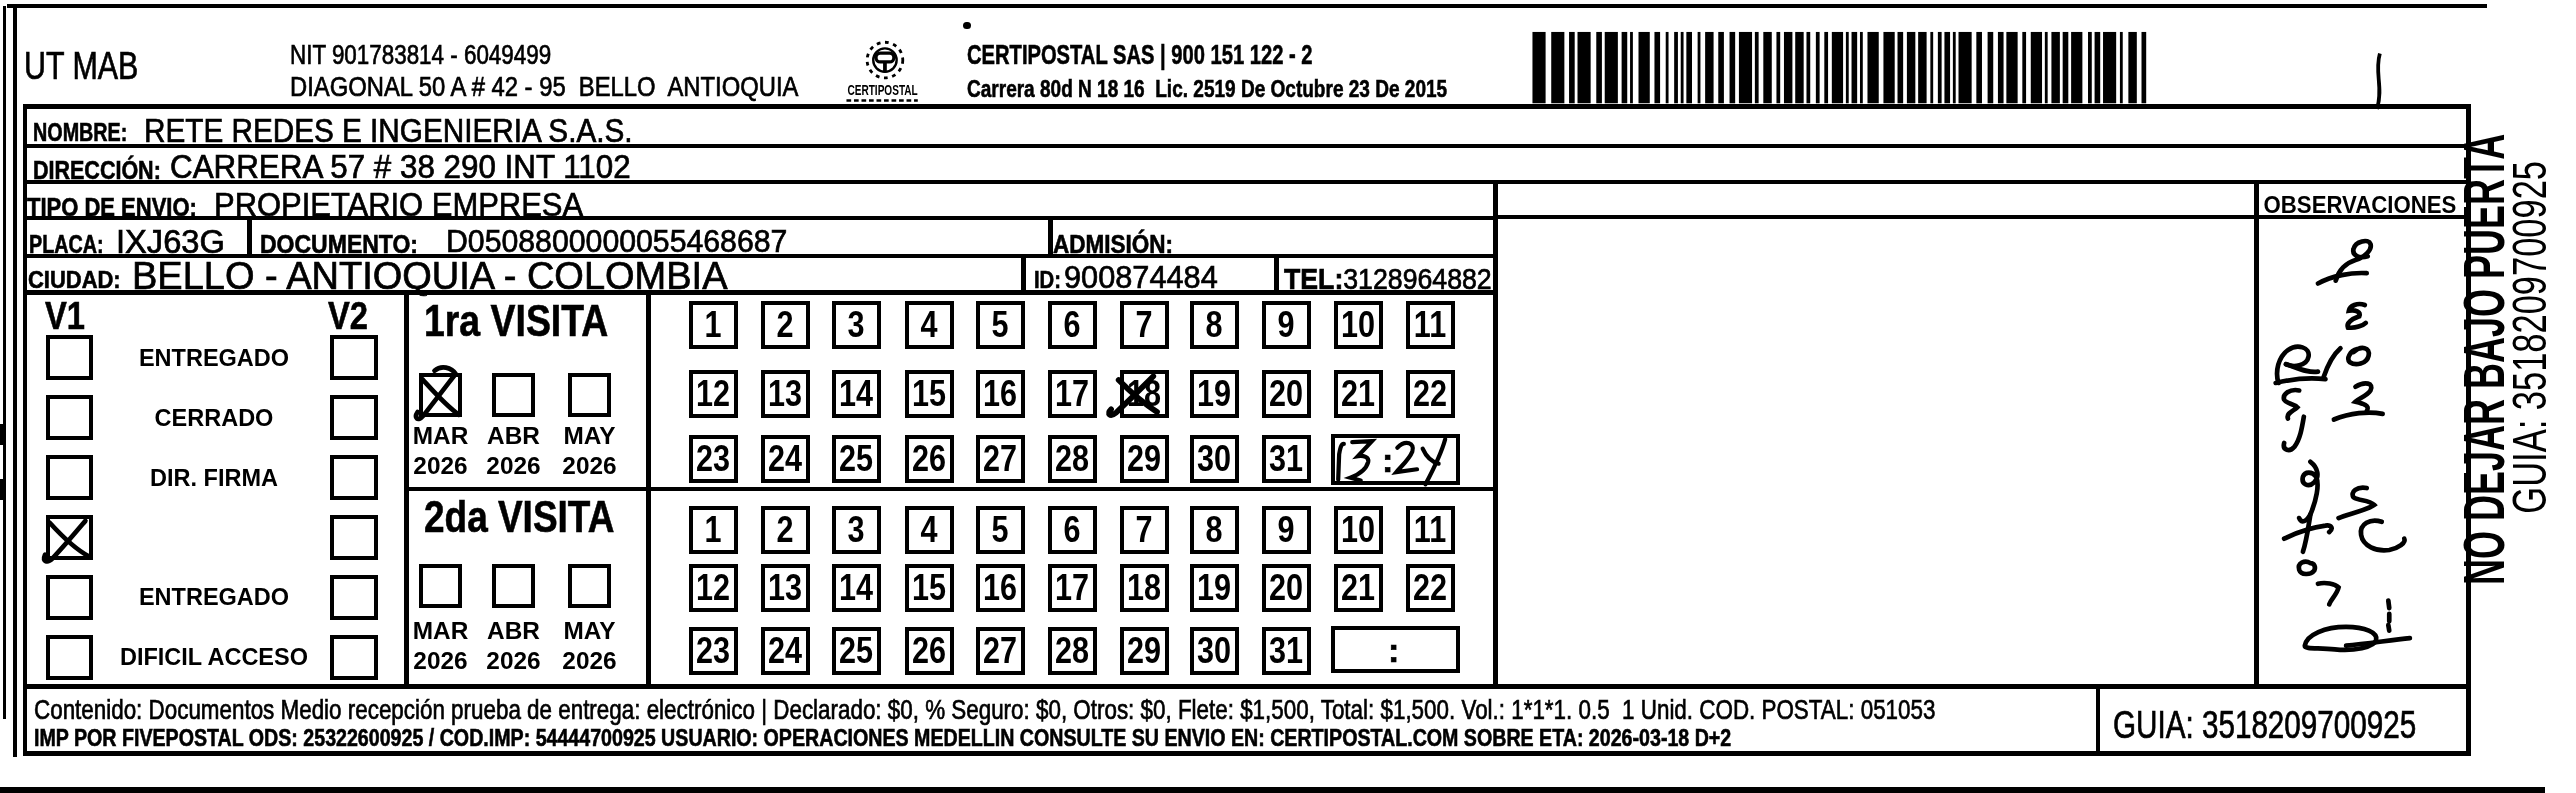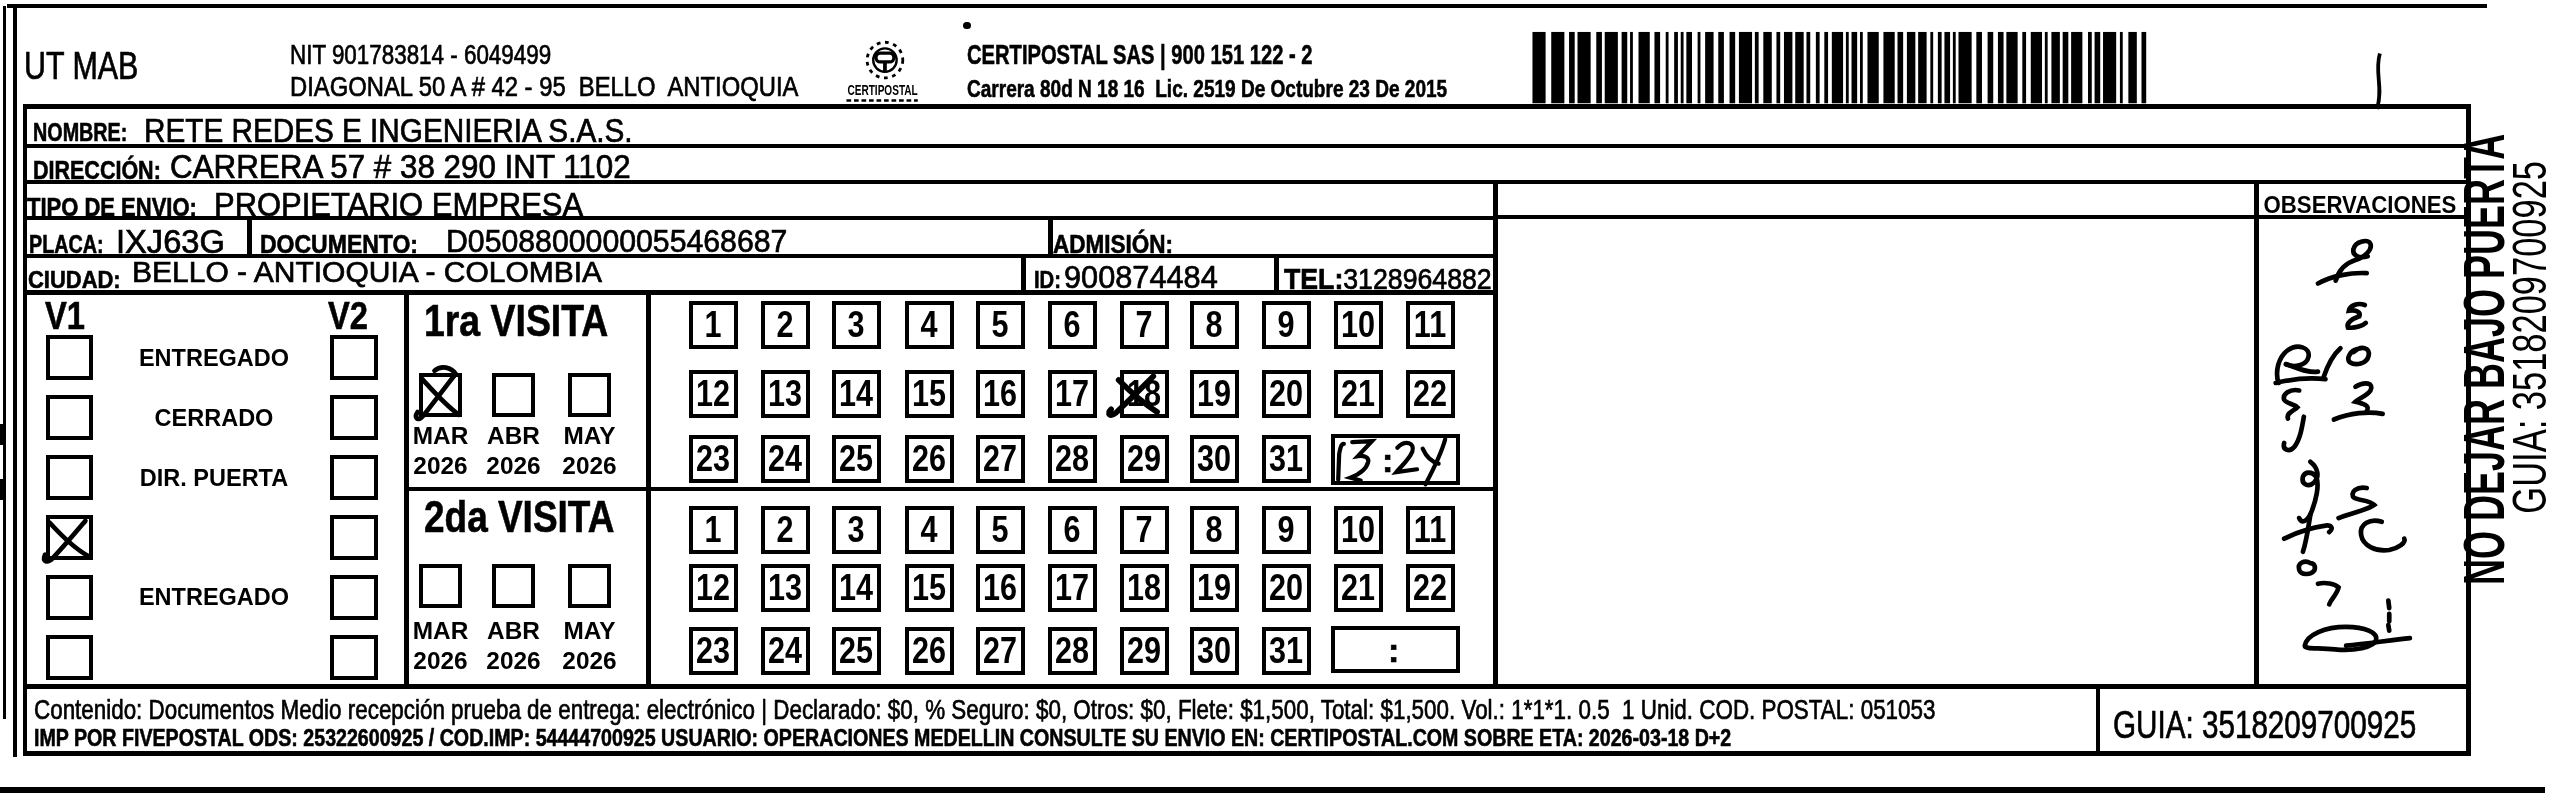"BELLO - ANTIOQUIA - COLOMBIA" div.val { font-size: 30px -> 38px }
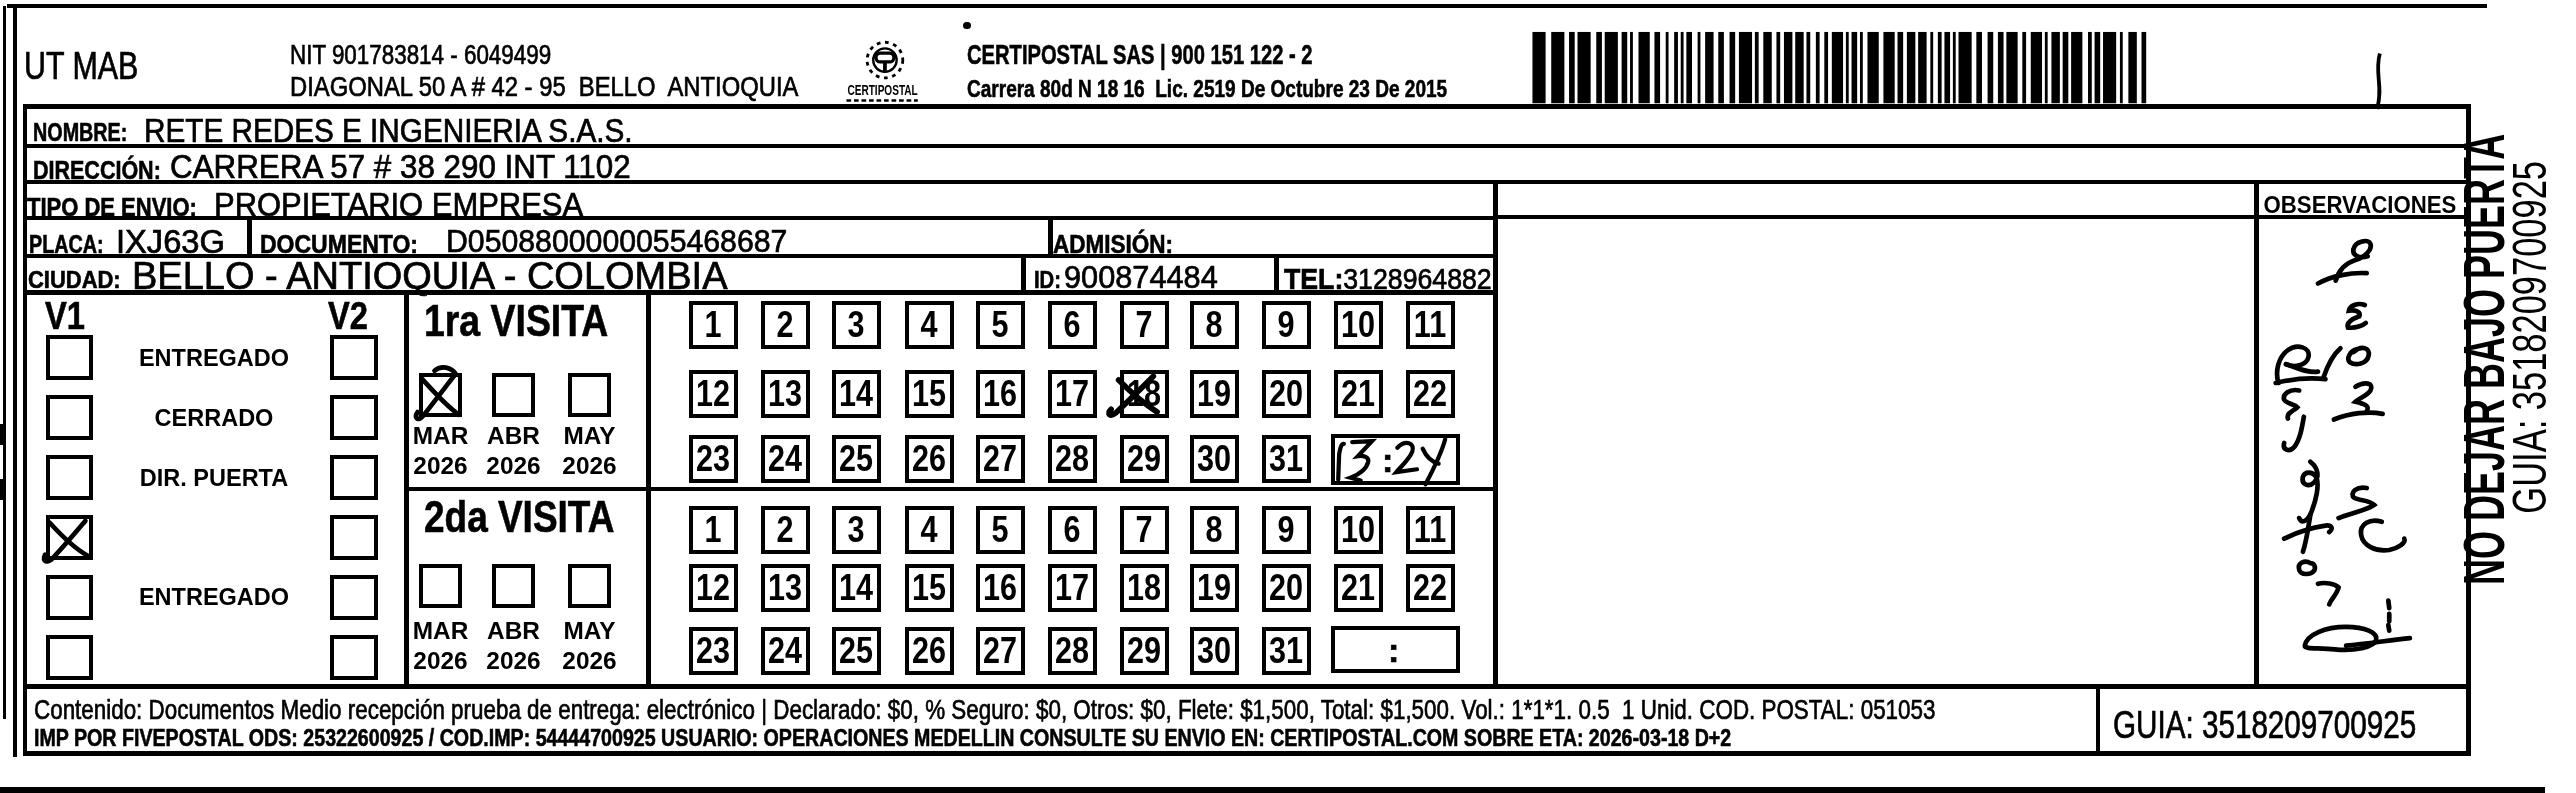"DIR. PUERTA" div.vlbl { text: PUERTA -> FIRMA }
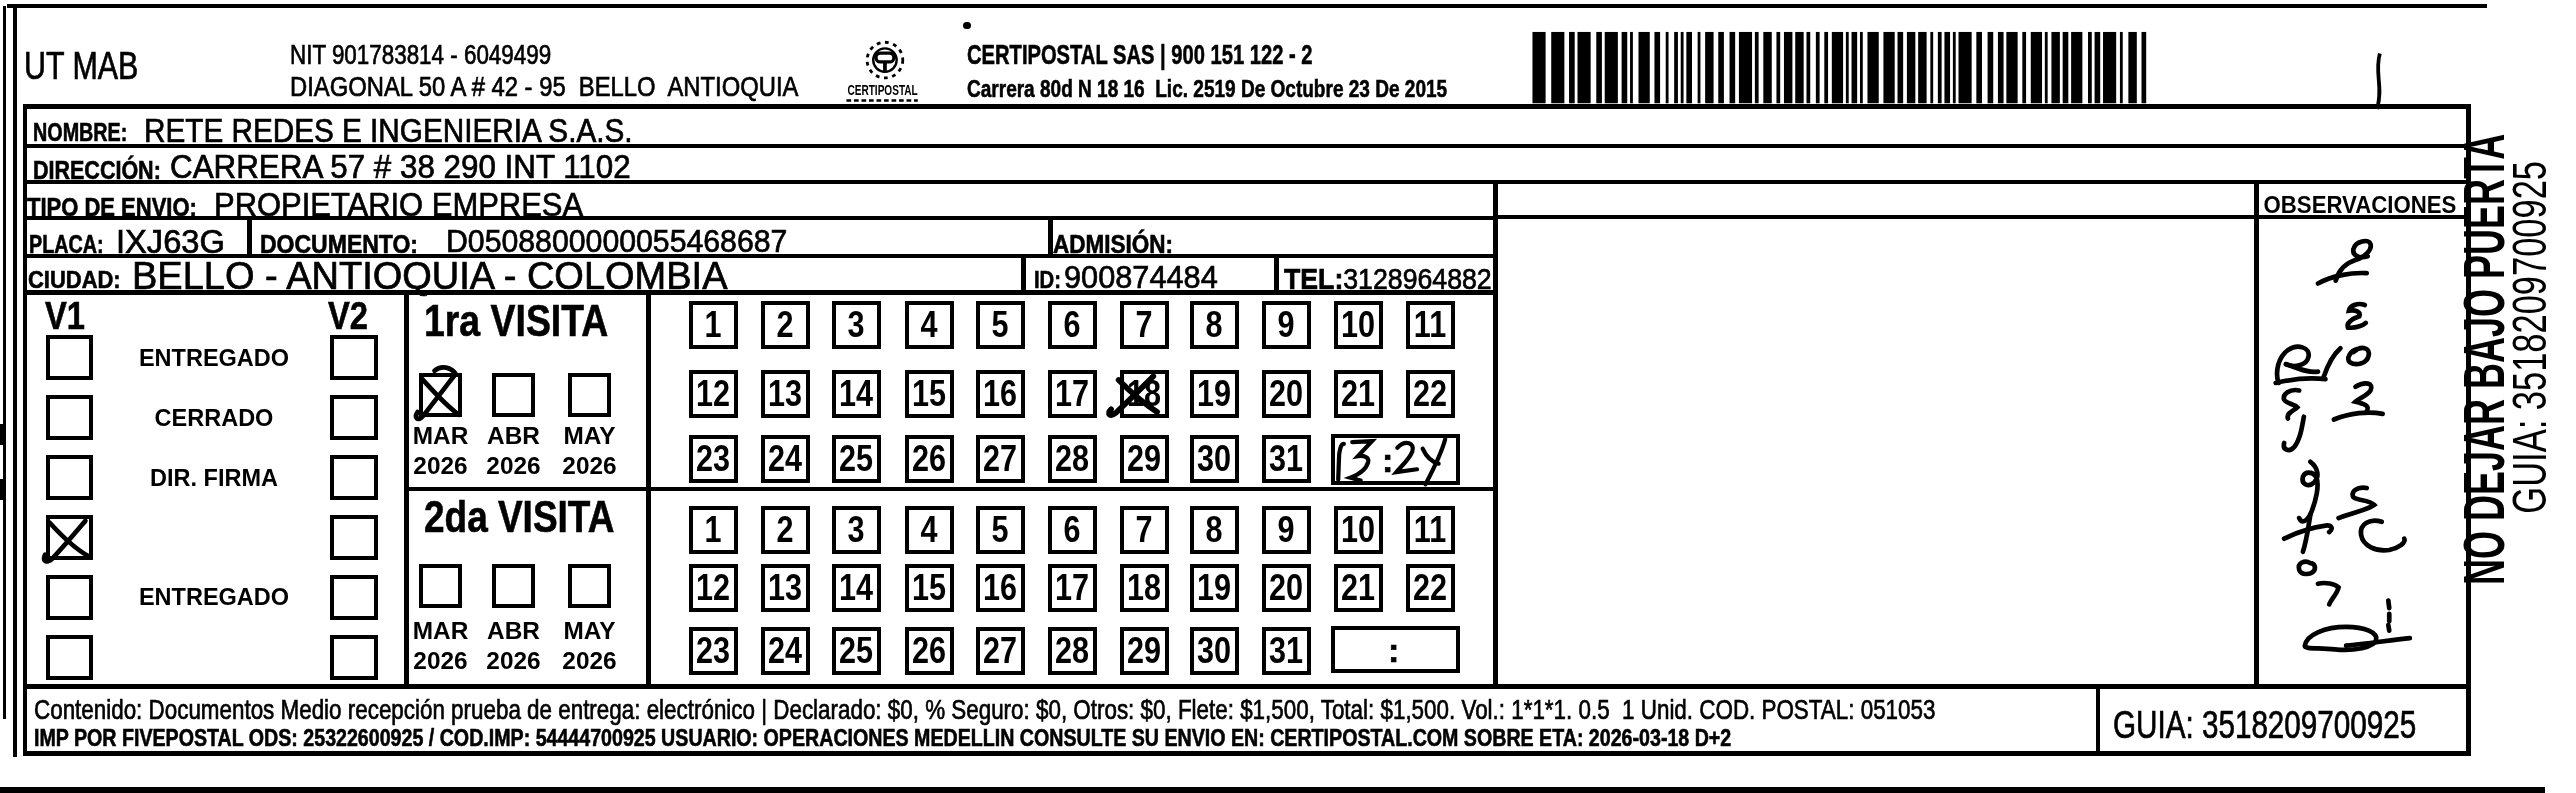"DIFICIL ACCESO" div.vlbl { html: none -> <div>DIFICIL ACCESO</div> }
